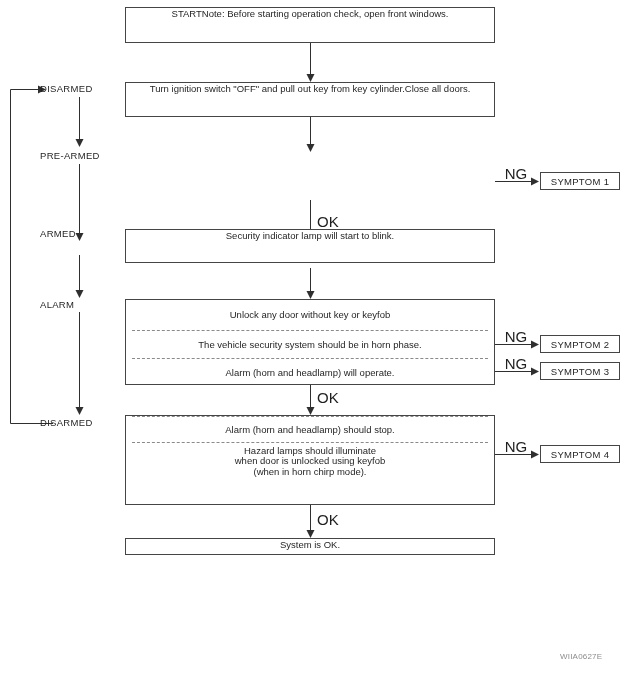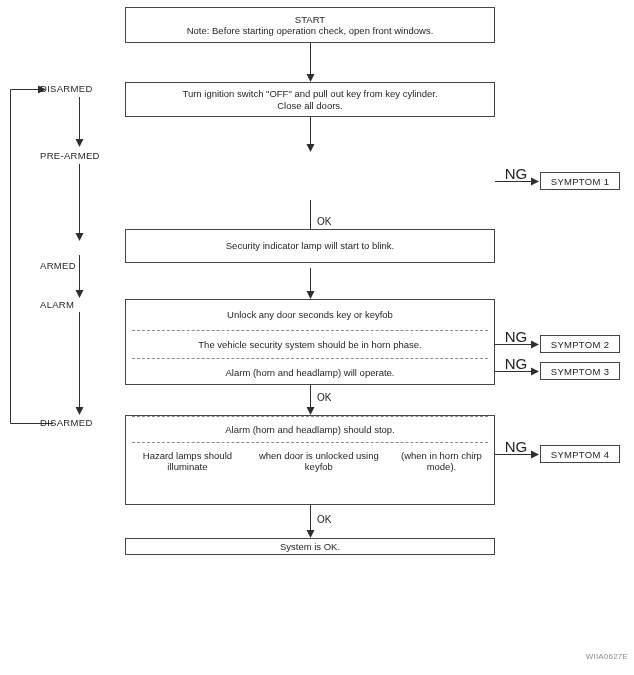"START" .center-col { align-items: center -> flex-start; flex-direction: column -> row }
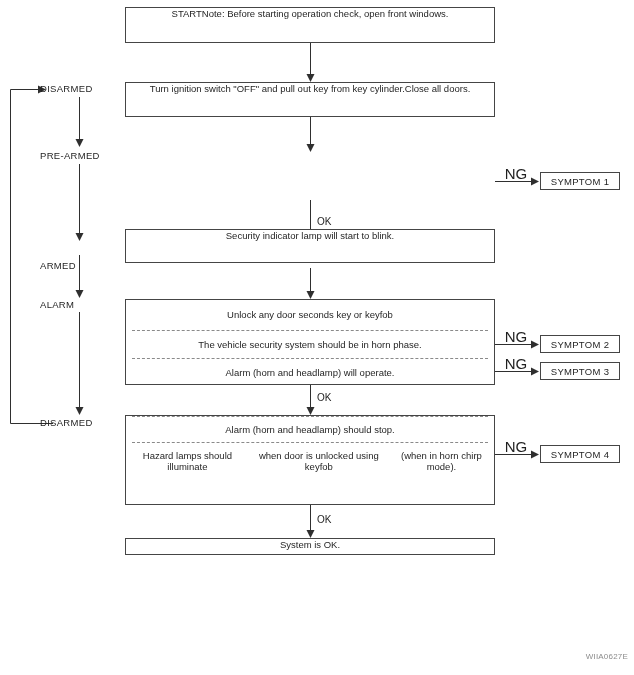"OK" .flow-label { font-size: 10px -> 15px }
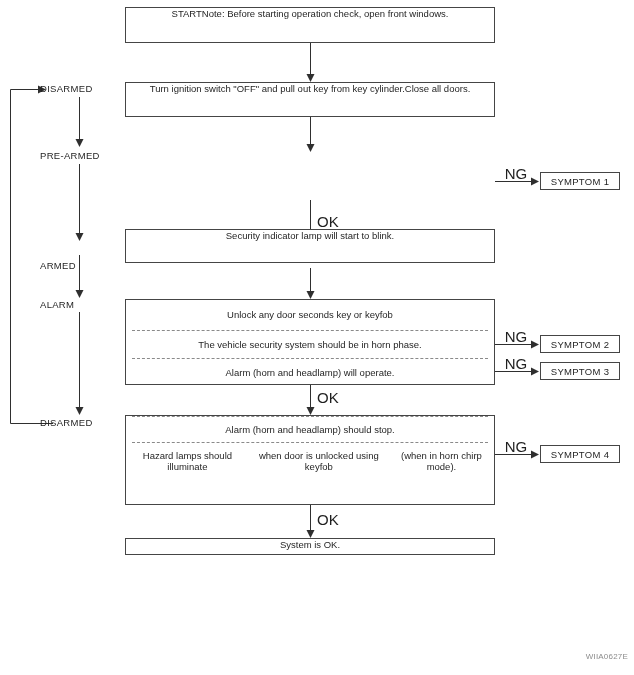"ARMED" div.rail-label { top: 260px -> 228px }
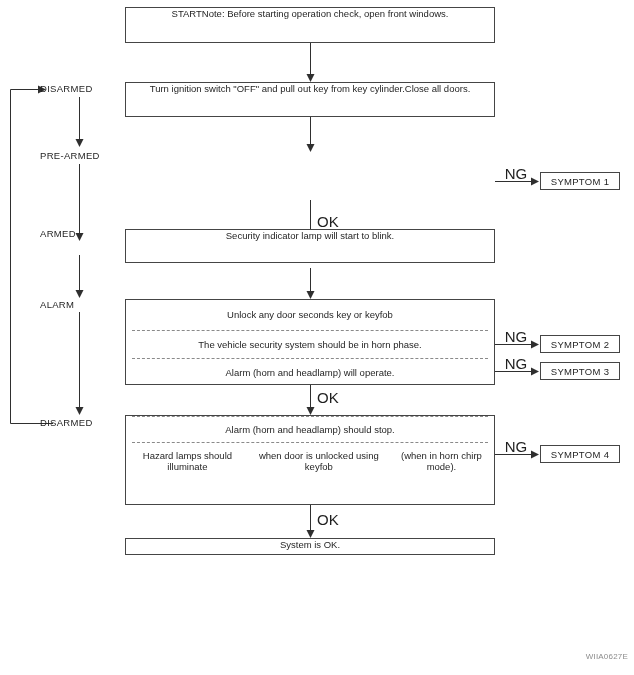"Unlock any door seconds key" div.row { text: seconds -> without }
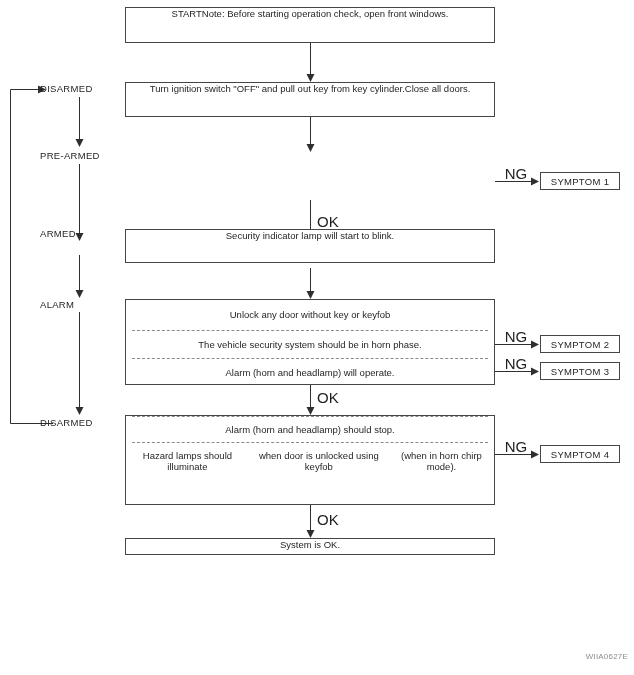"Hazard lamps should illuminate" div.row { flex-direction: row -> column }
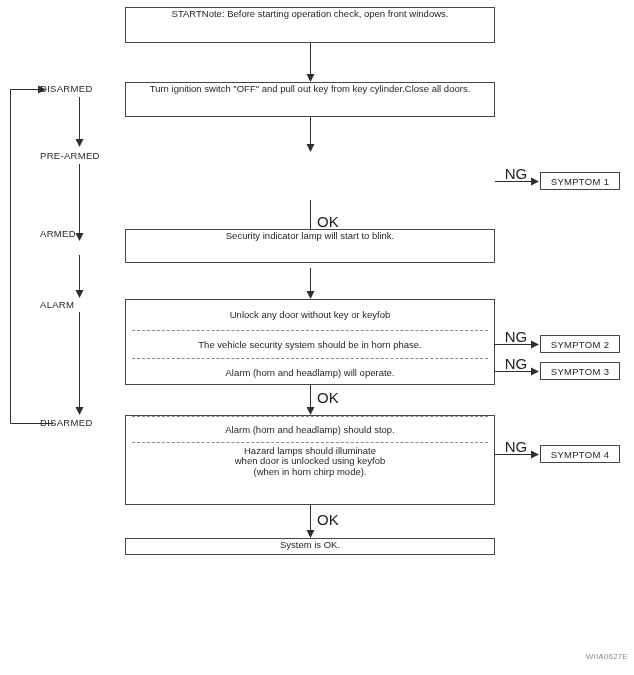"WIIA0627E" .watermark { text-align: right -> none }
